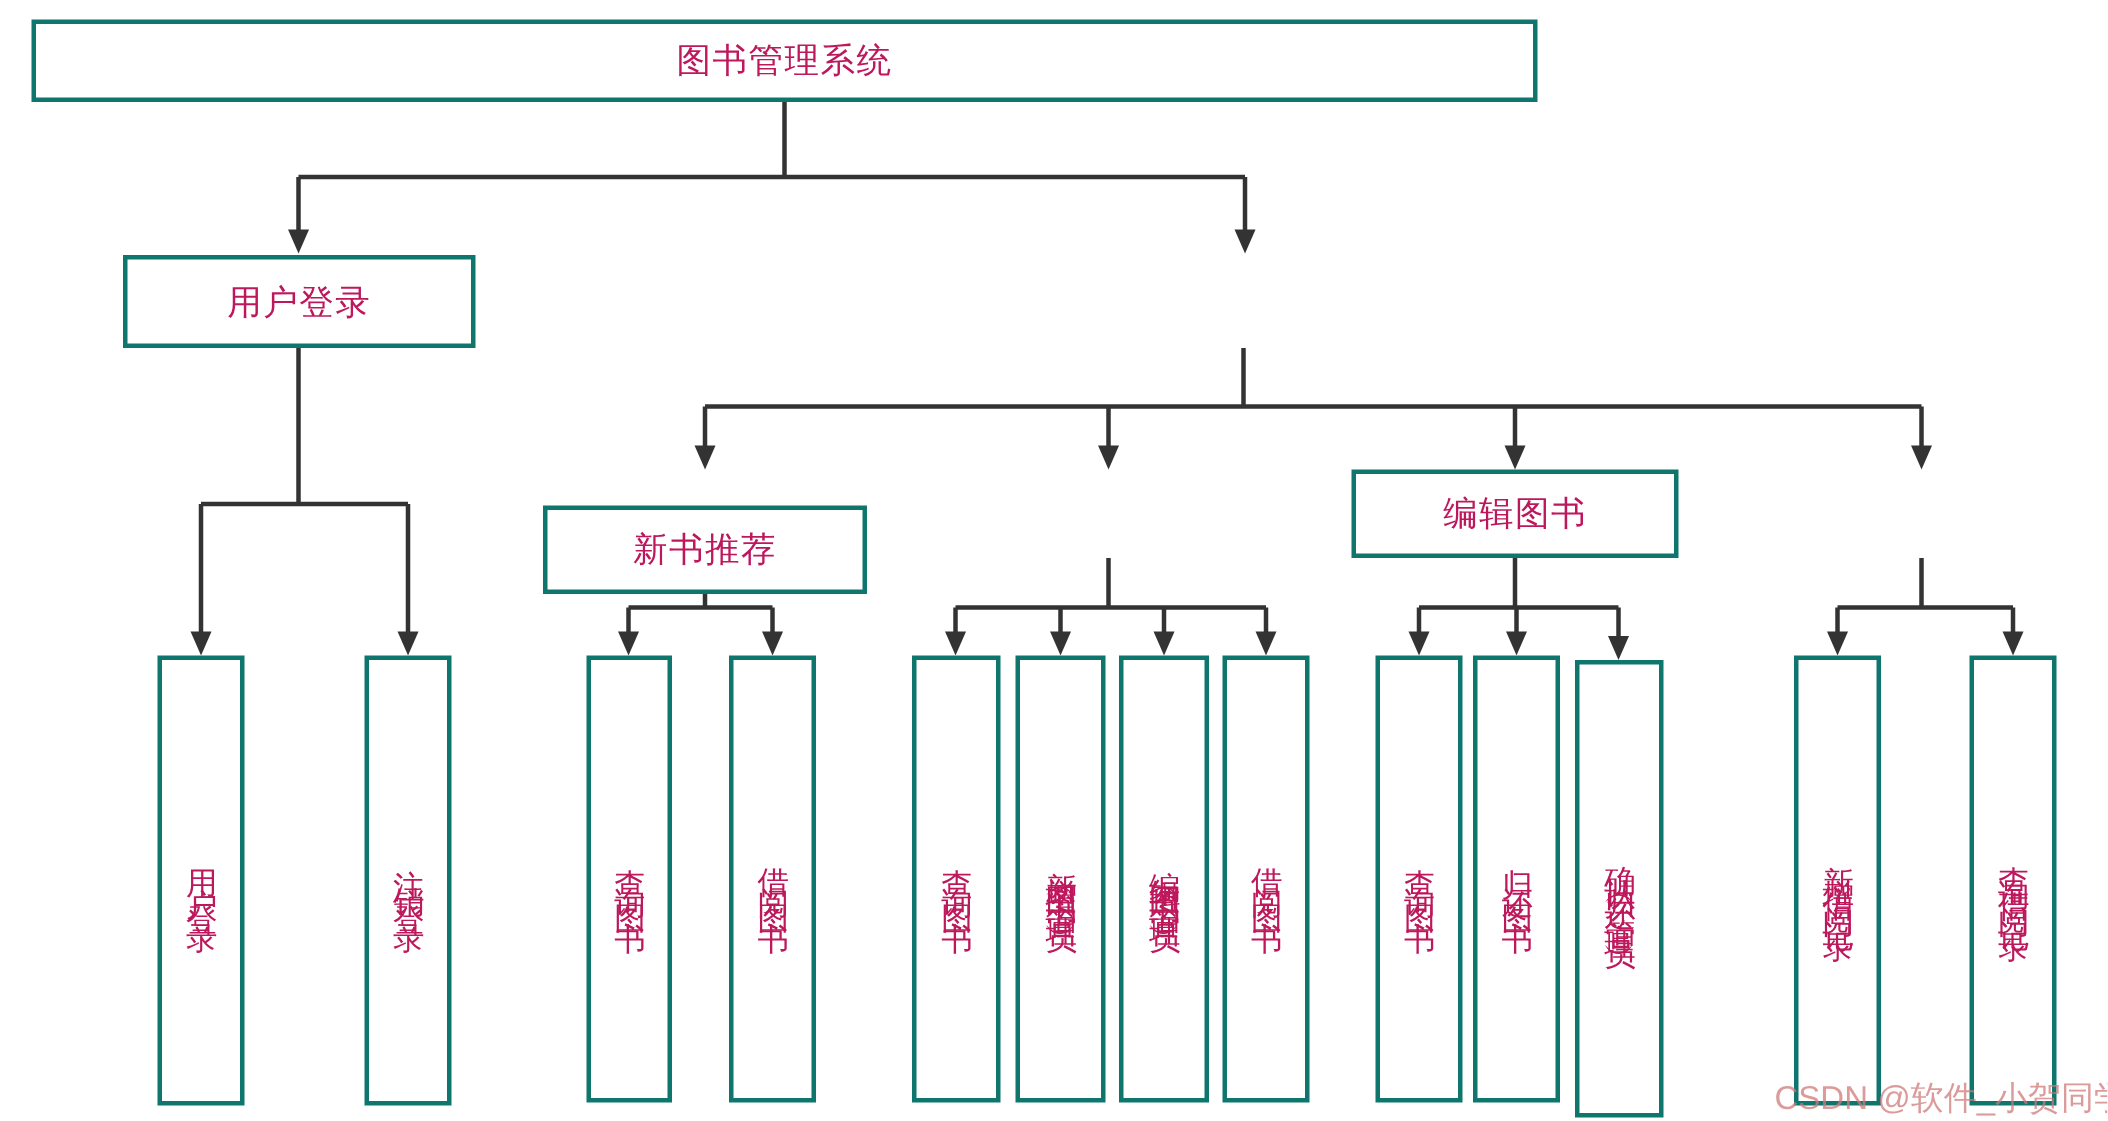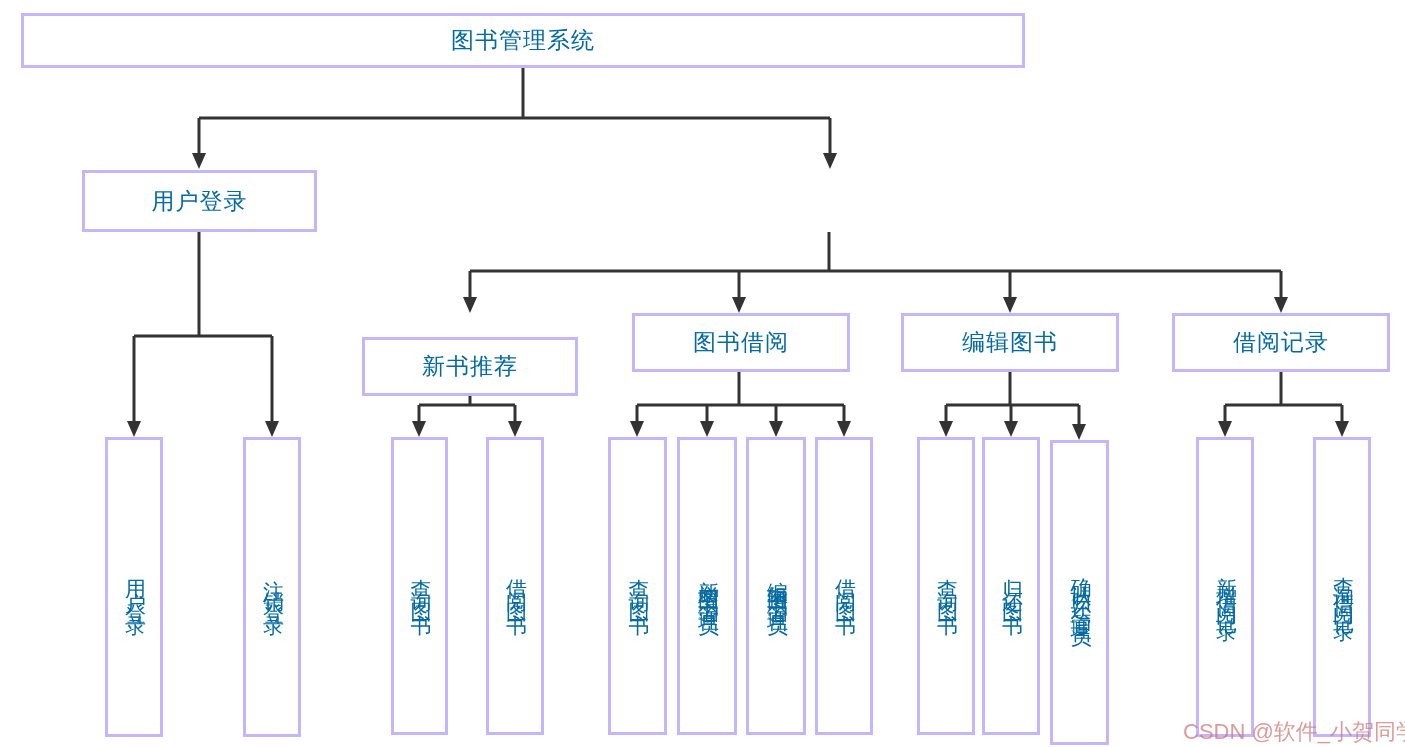"图书管理系统" .node { border: 3px solid #c4b5fd -> 3px solid #0f766e; color: #0369a1 -> #be185d; font-family: Liberation Mono, monospace -> none }
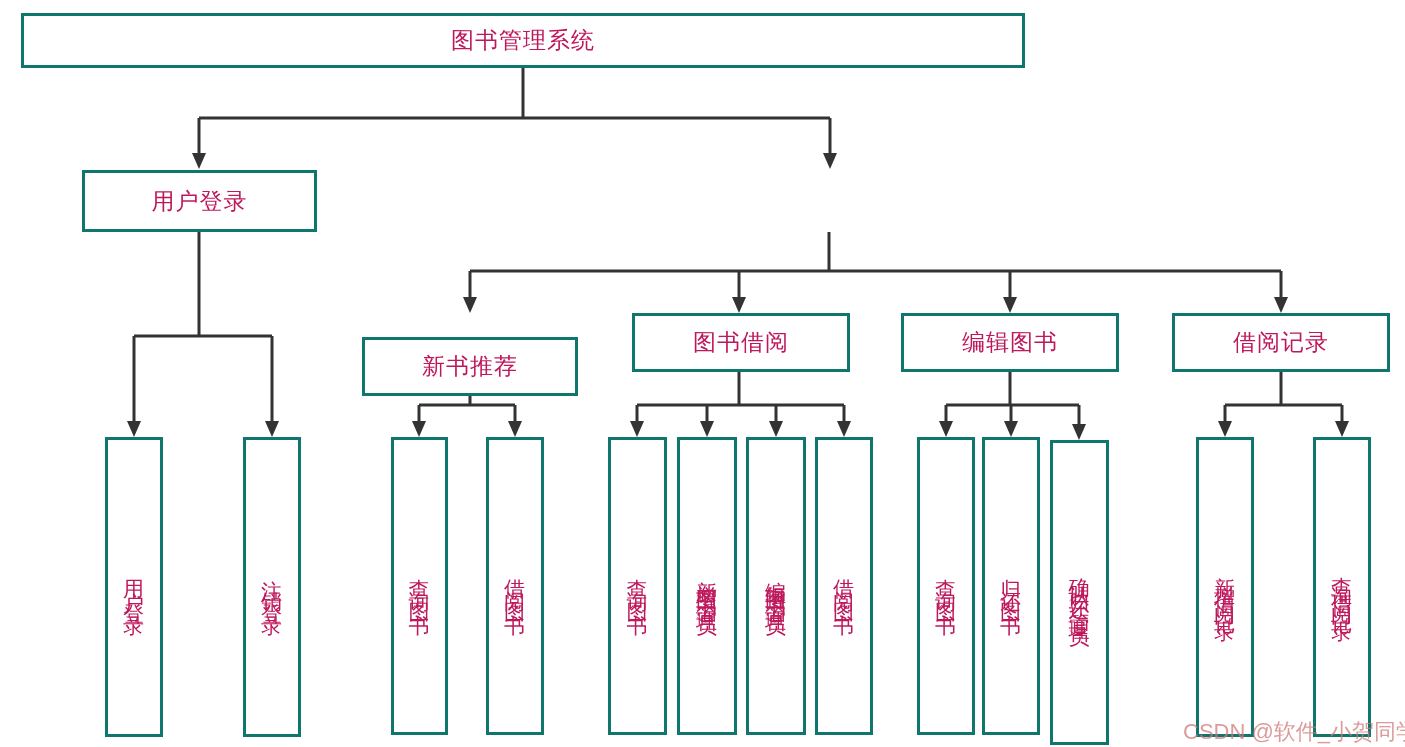"图书借阅" div.node { html: <div> <span>图书借阅</span> </div> -> none }
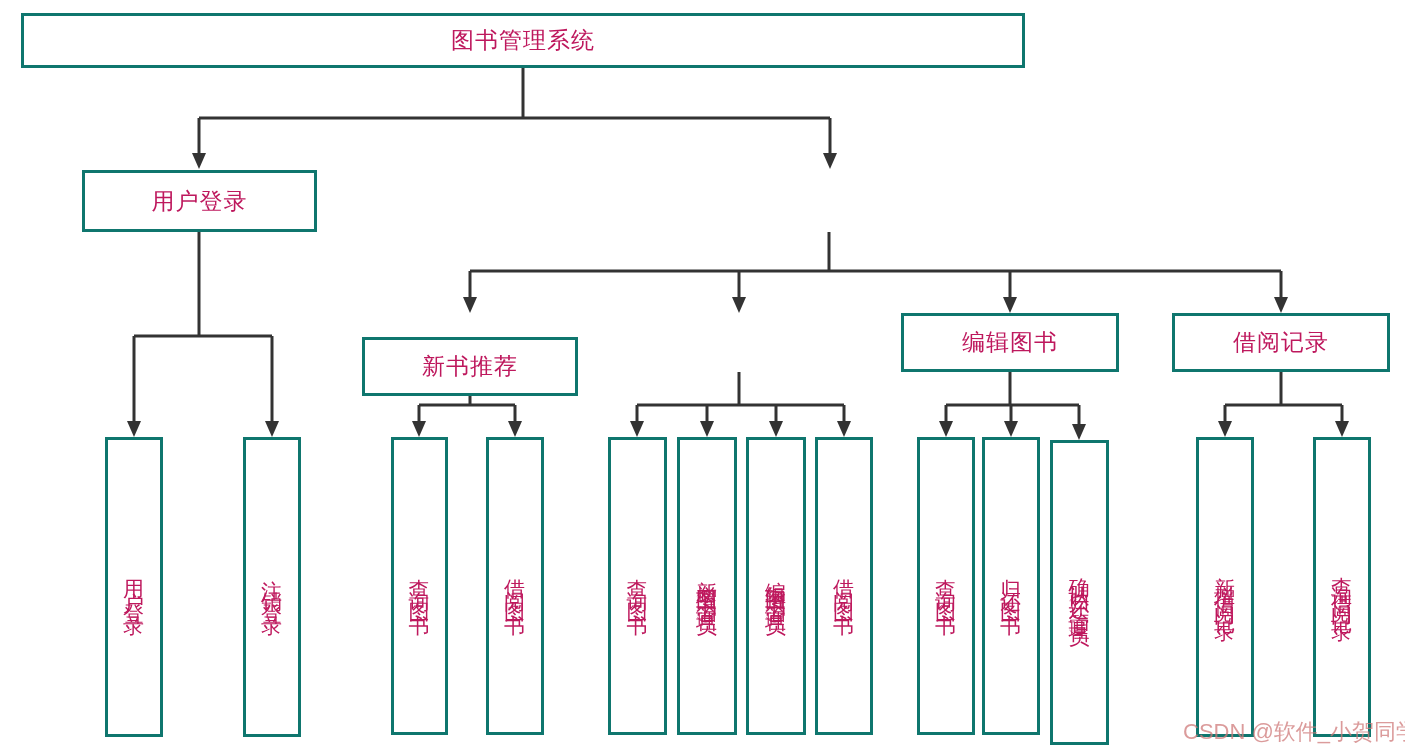"借阅记录" div.node { html: <div> <span>借阅记录</span> </div> -> none }
